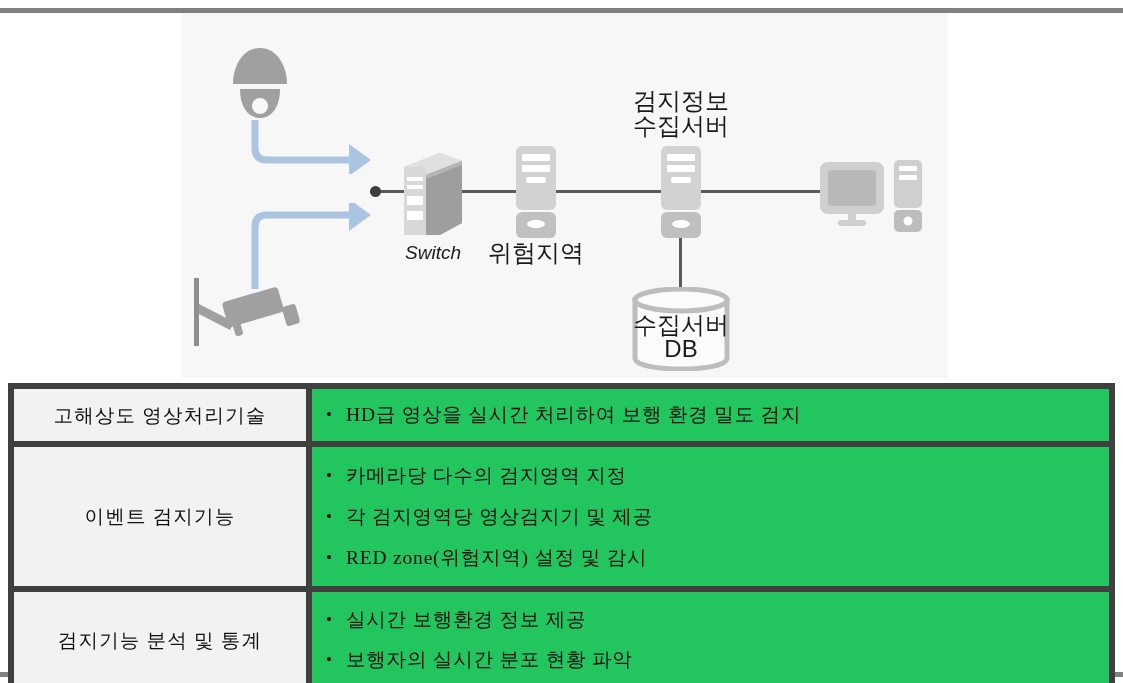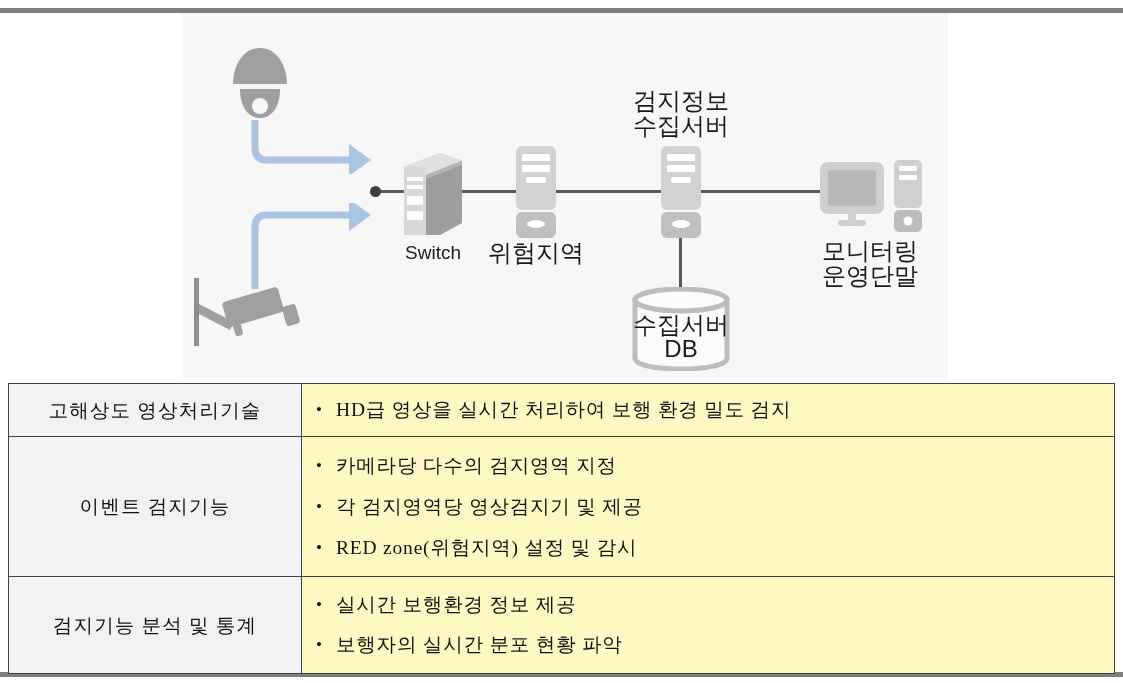"Switch" div.node-label { font-style: none -> italic }
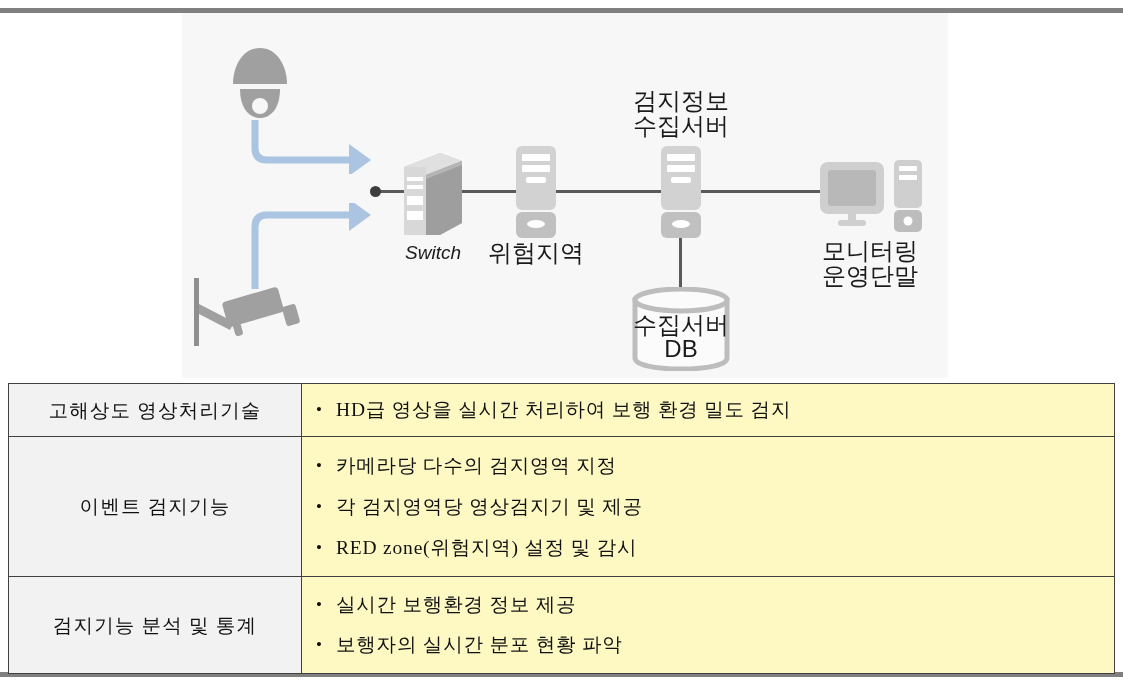"모니터링" div.node-label { html: <div>모니터링 운영단말</div> -> none }
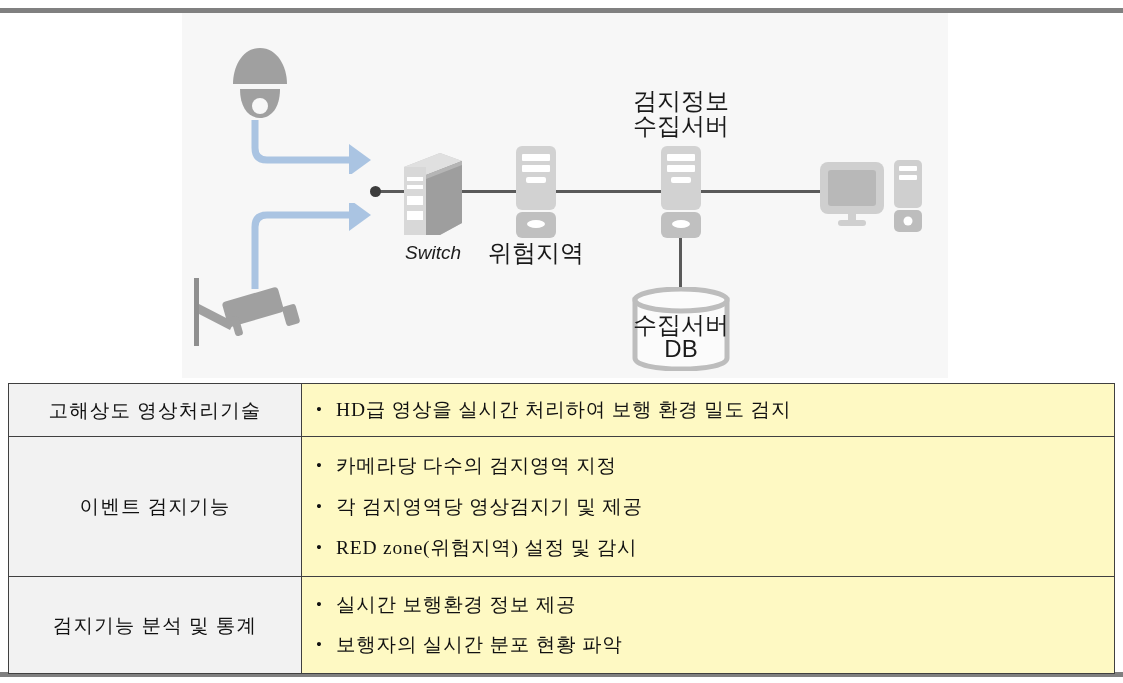"고해상도 영상처리기술" .spec-table td { border: 1px solid #404040 -> 6px solid #404040 }
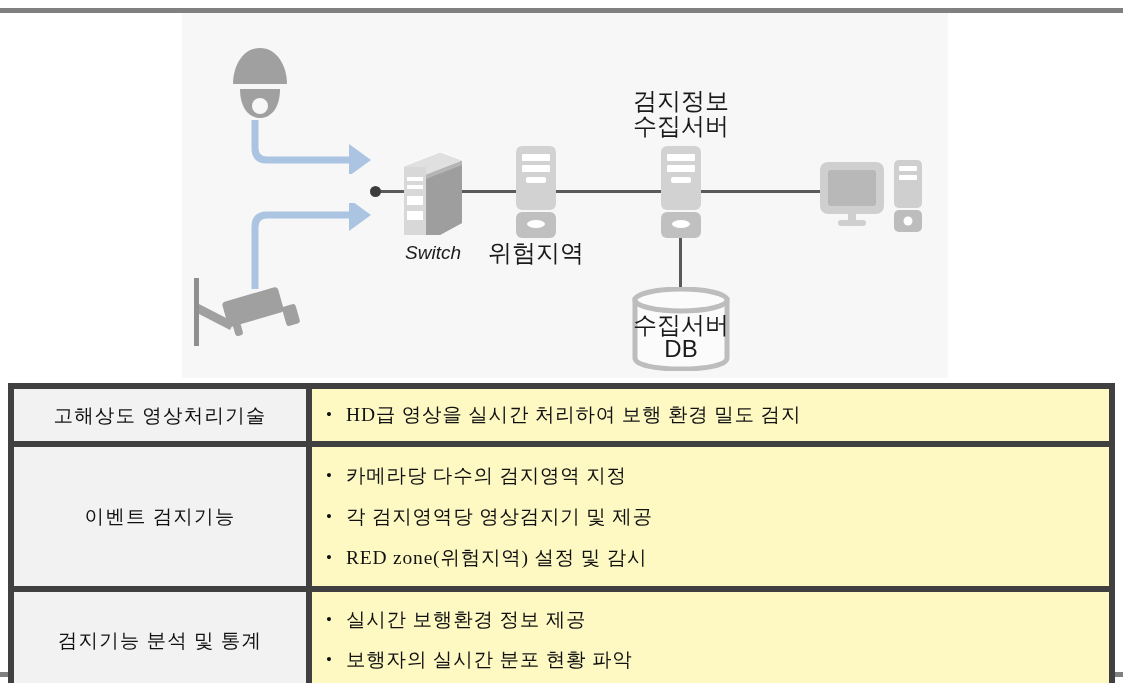"HD급 영상을 실시간 처리하여 보행" .spec-table td.desc { background: #fef9c3 -> #22c55e }
